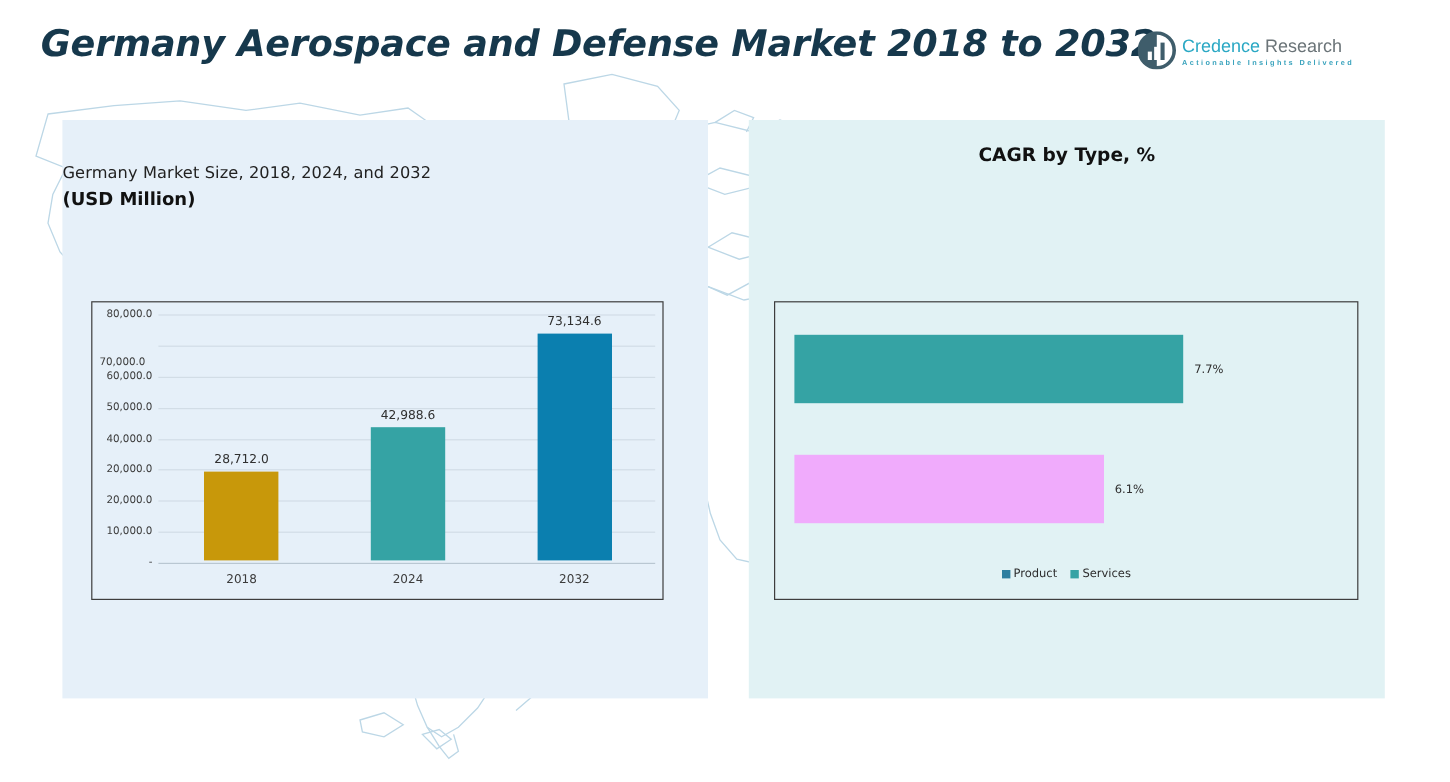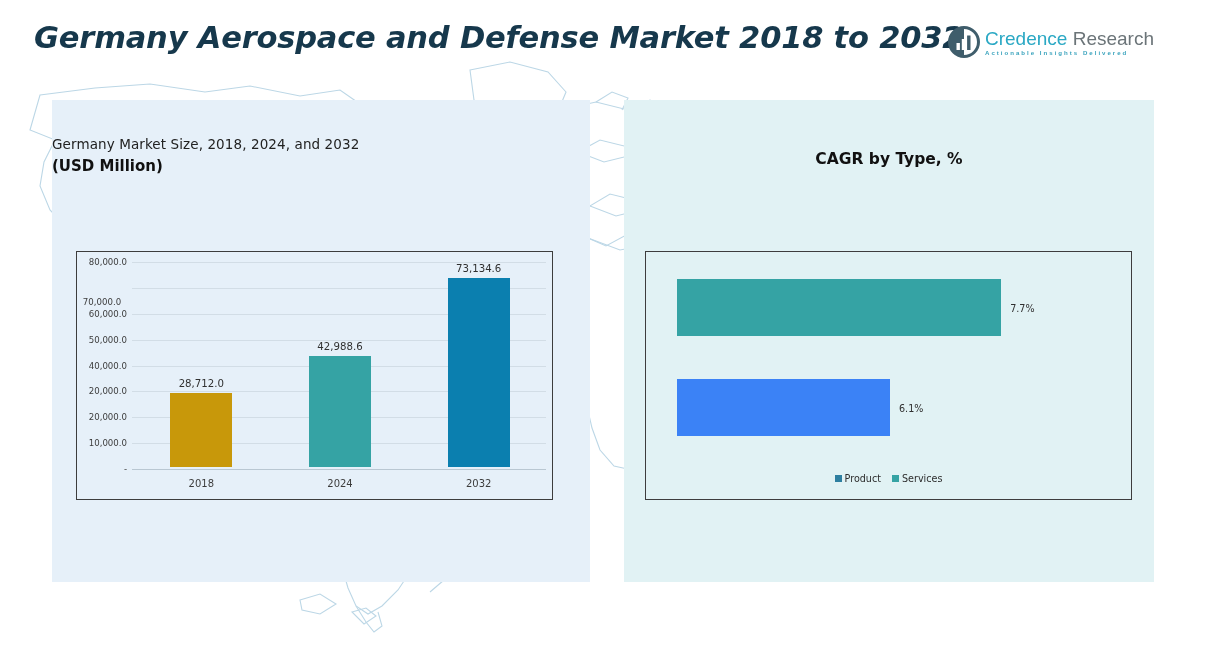"Credence Research" .logo-name { font-size: 19px -> 15px }
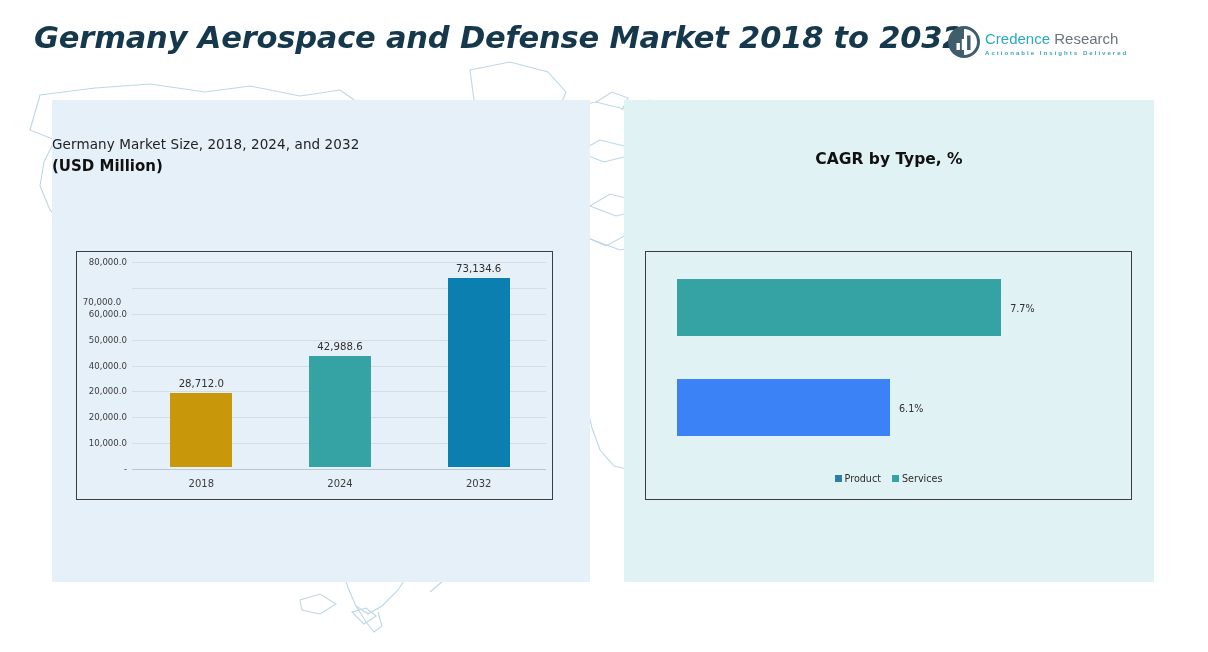"CAGR by Type, %" .chart-title-r { top: 150px -> 120px }
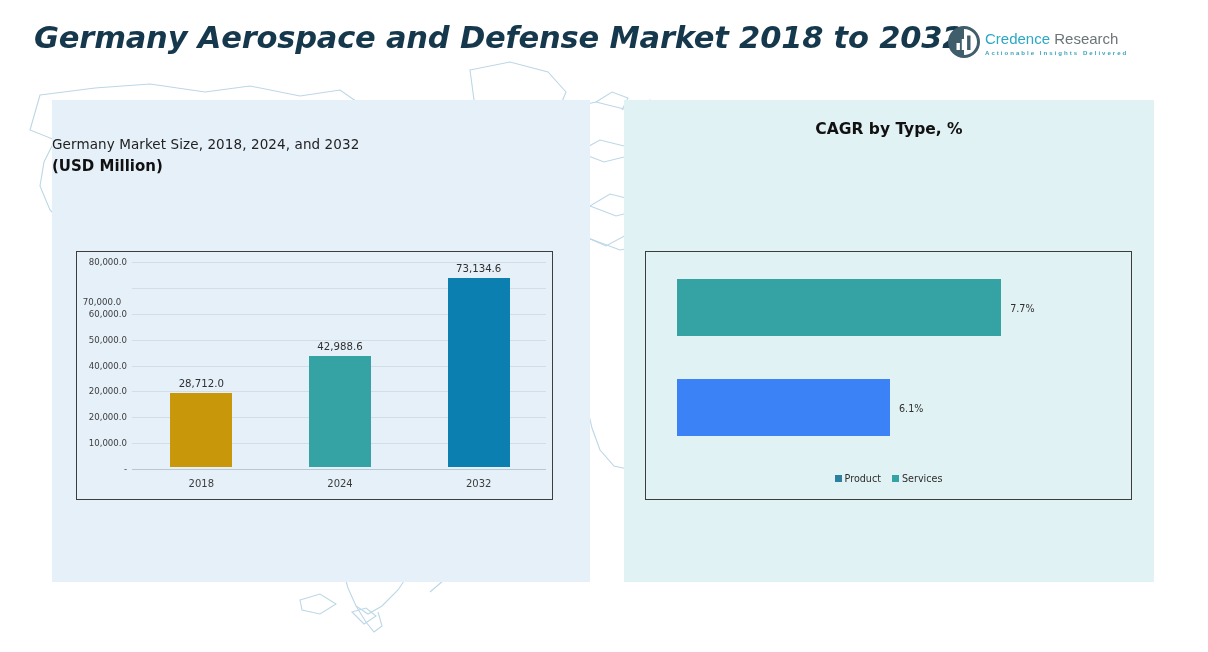"7.7%" .hbar { left: 31px -> 16px }
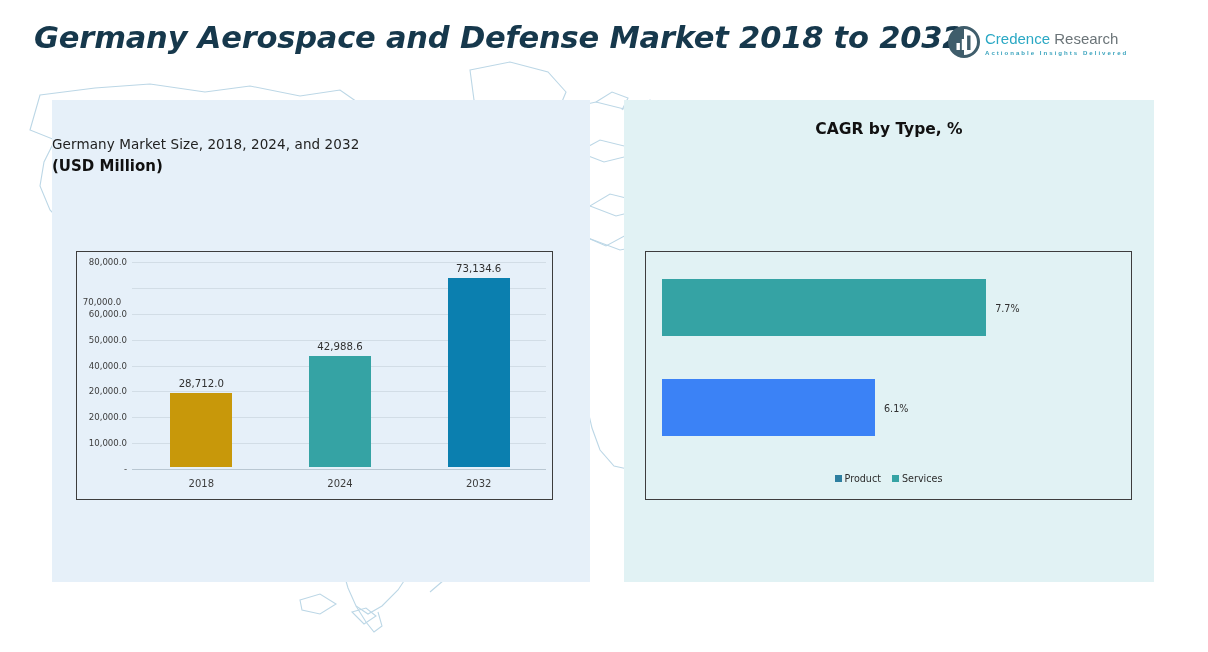"6.1%" div.hbar { background: #3b82f6 -> #f0abfc; width: 213px -> 258px }
